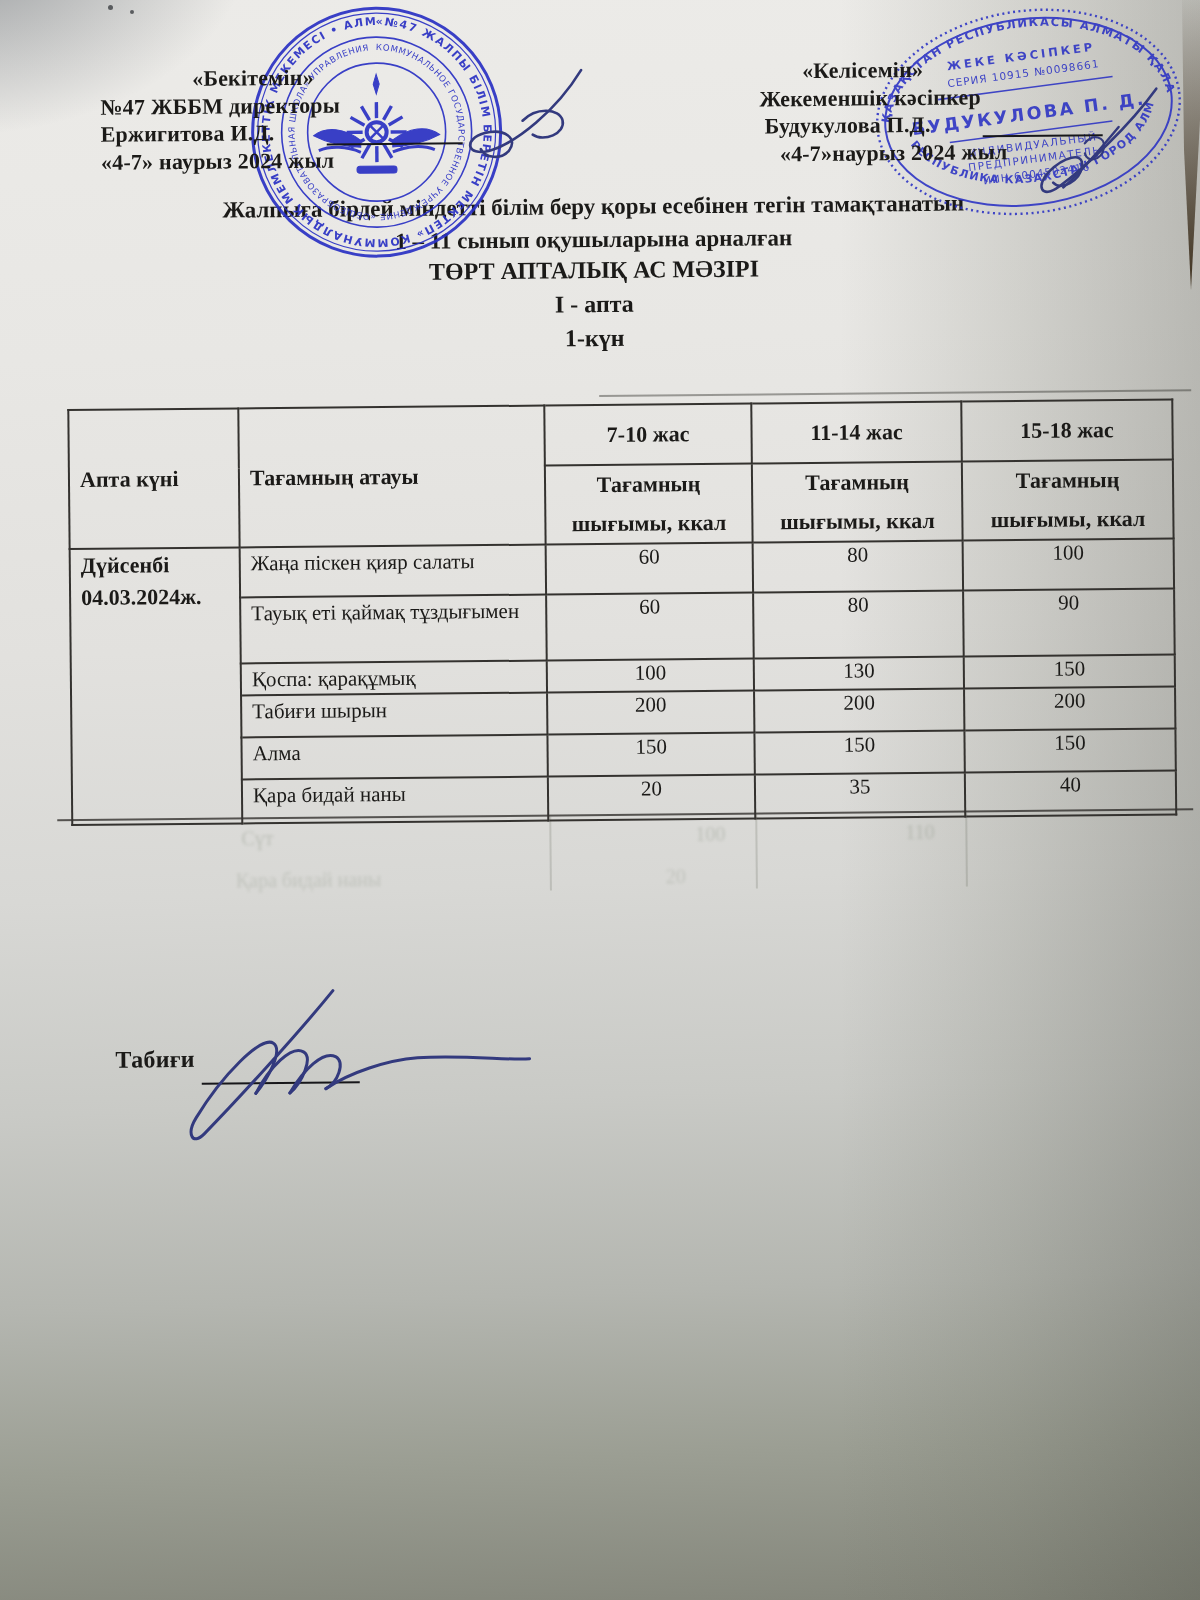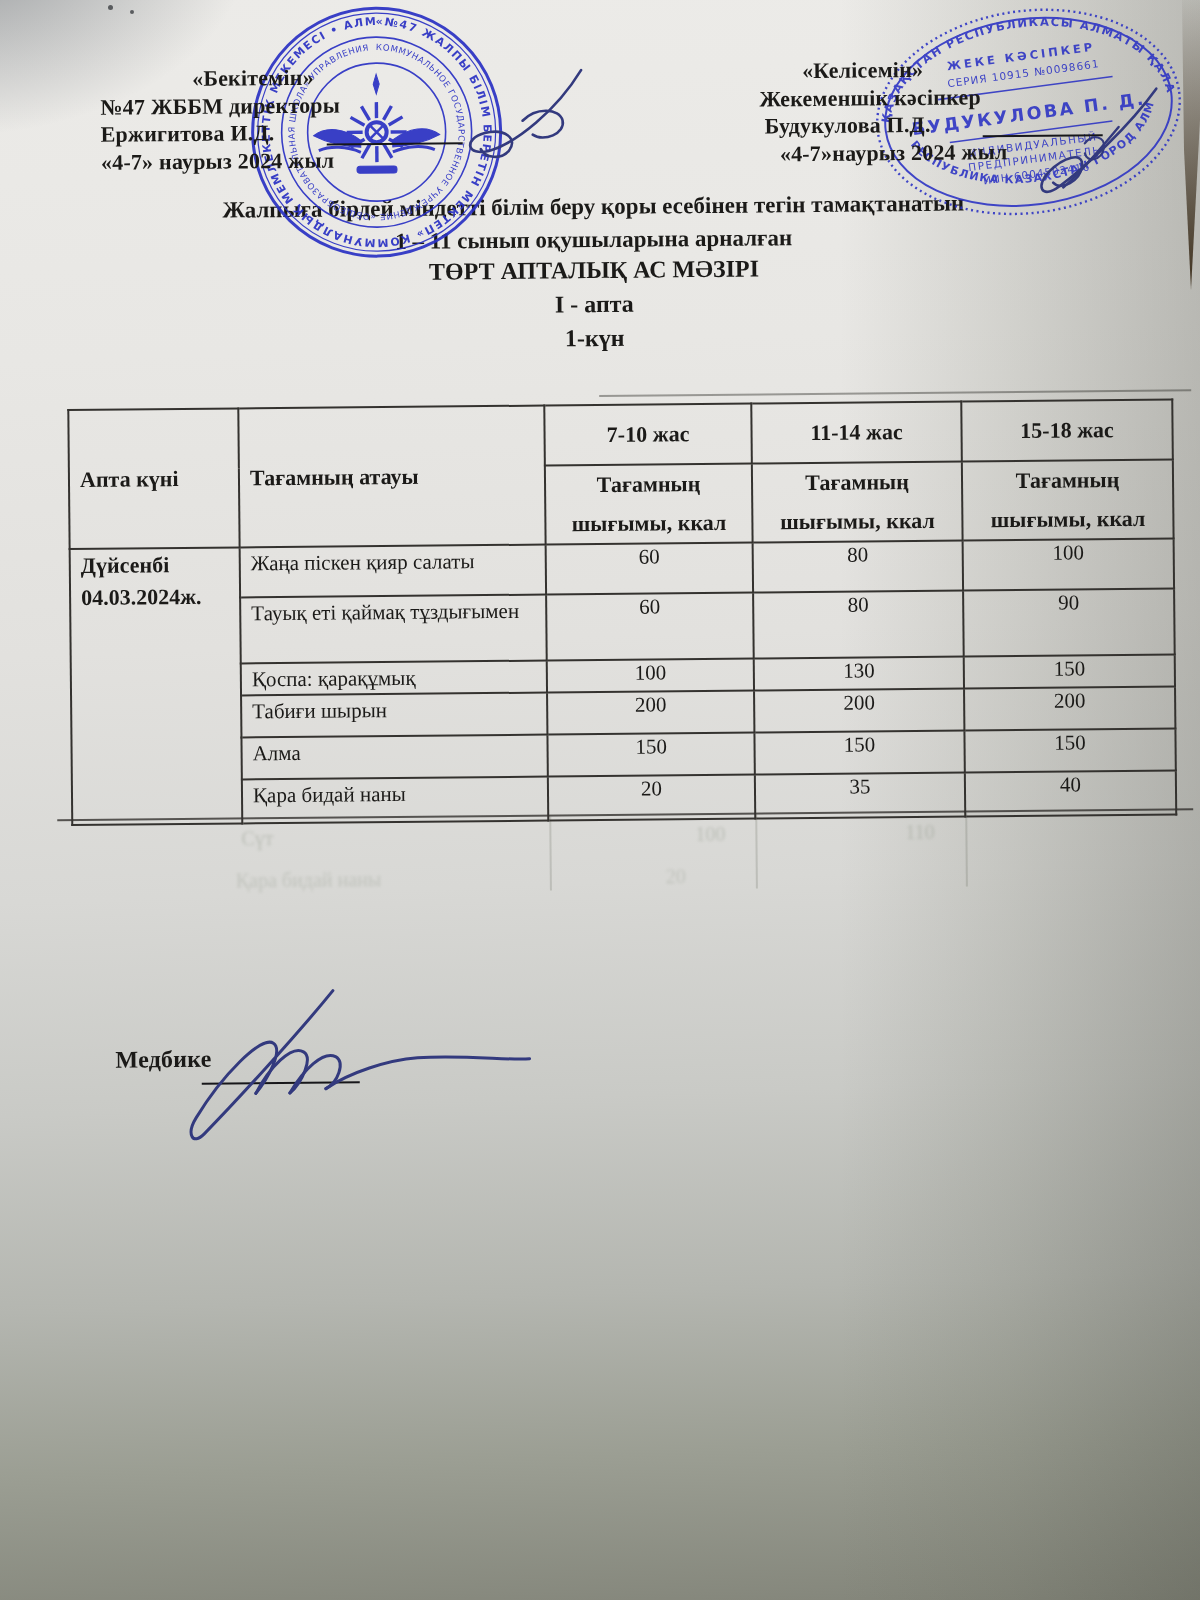"Медбике" div.pline { text: Медбике -> Табиғи }
